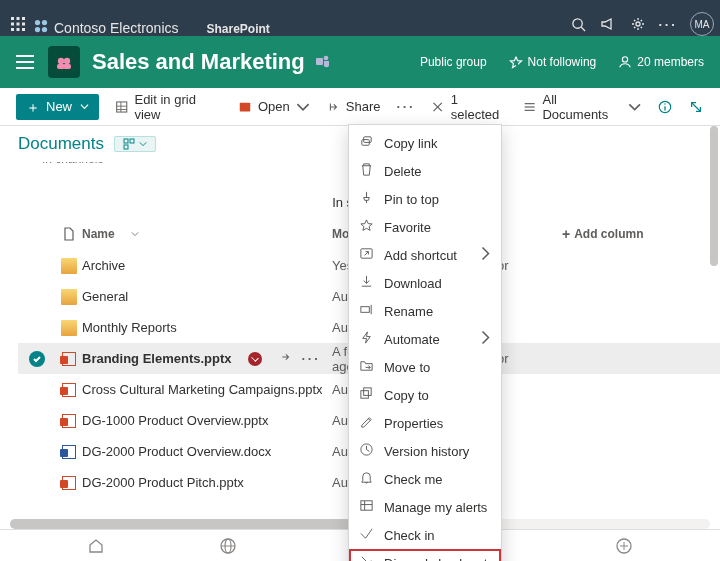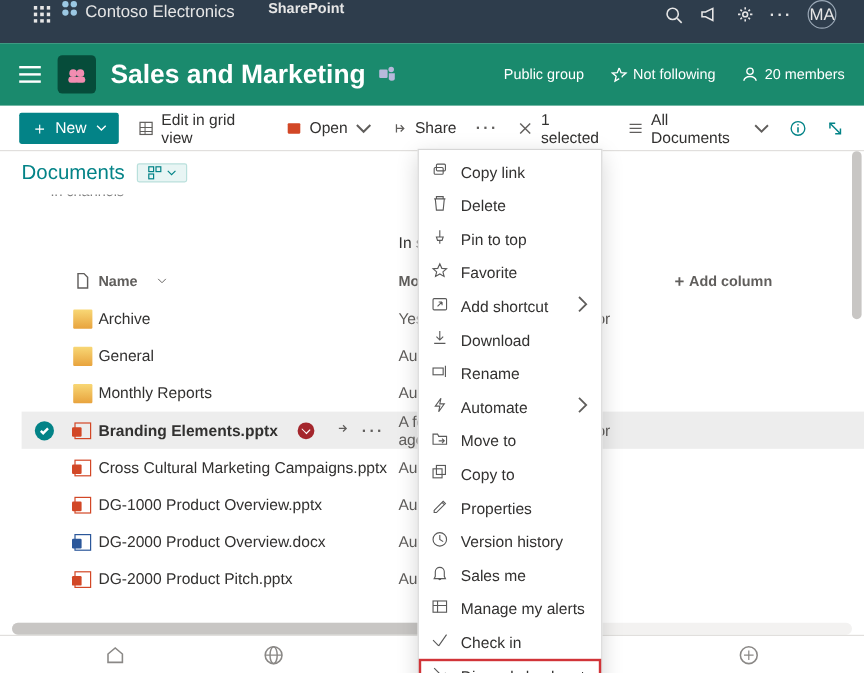"Contoso Electronics" .suitebar { align-items: flex-start -> flex-end; padding: 0 23px -> 0 6px }
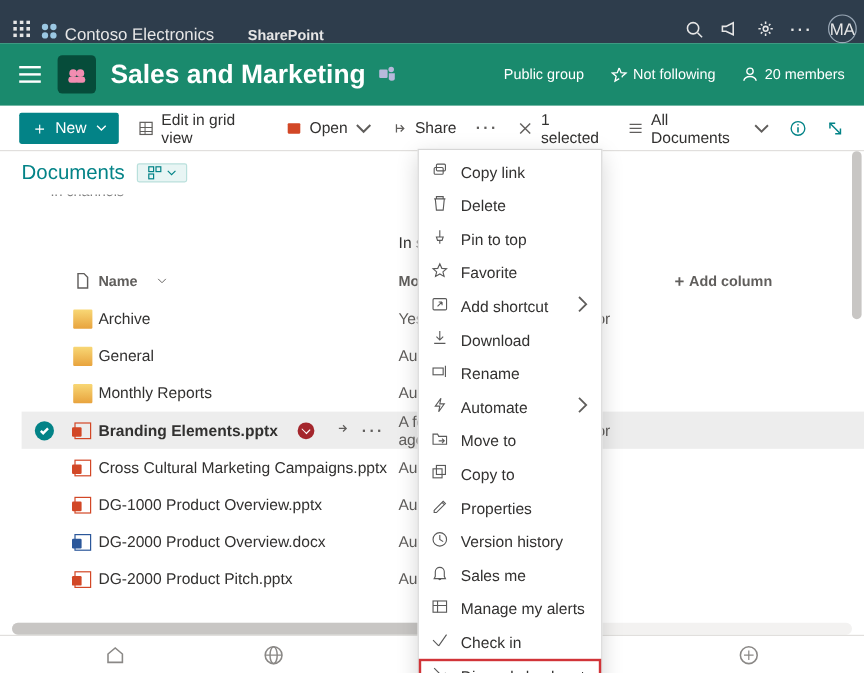"MA" .avatar { font-size: 14px -> 10px }
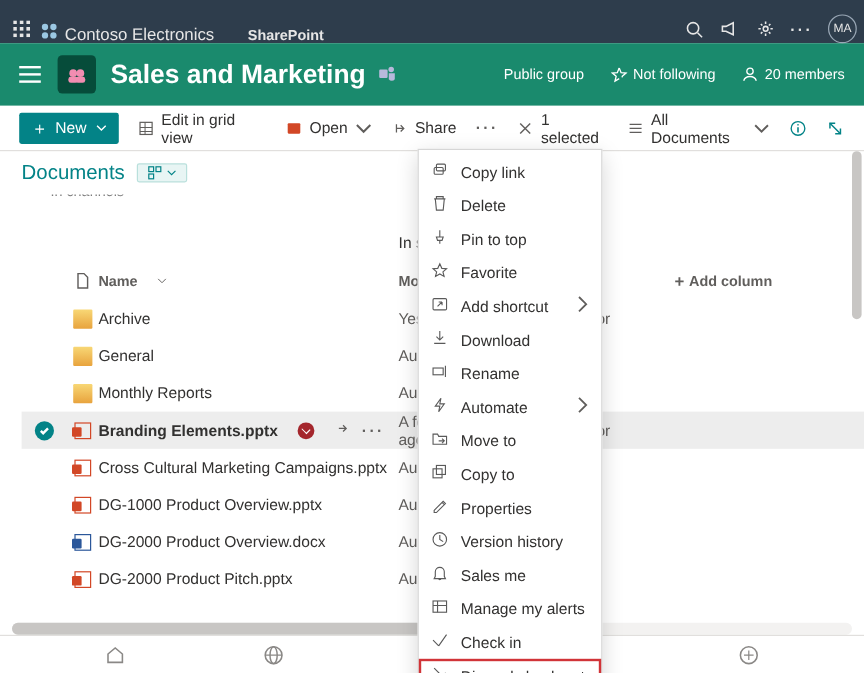"Sales me" span { text: Sales -> Check }
